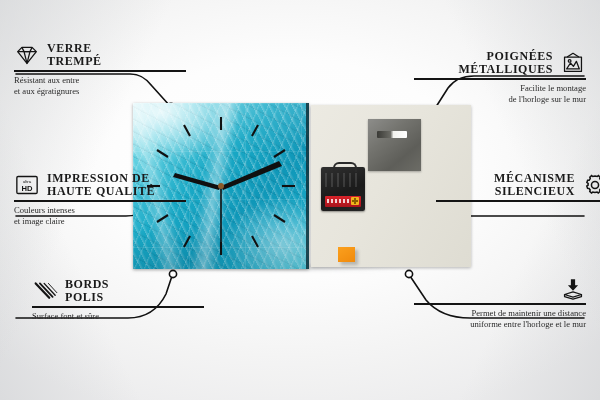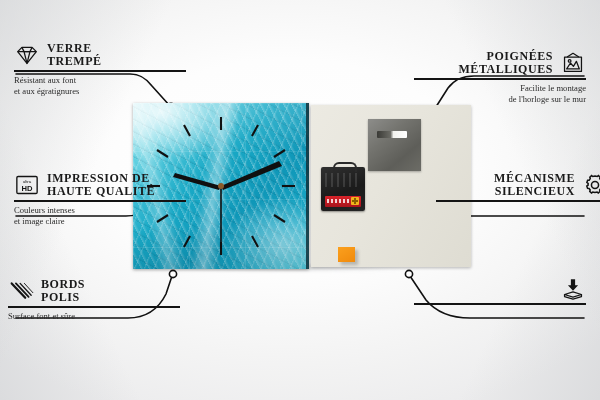"Résistant aux font" div.sub { text: font -> entre }
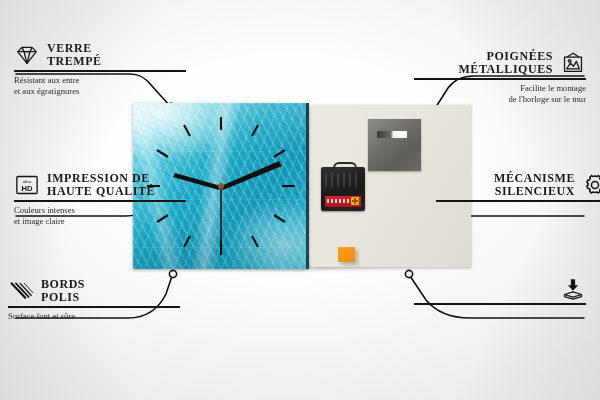"BORDS" #f-bords { left: 8px -> 32px }
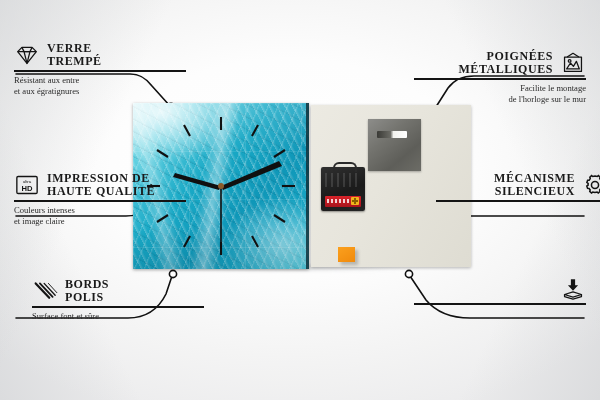"Permet de maintenir une distance" div.sub { html: none -> <div>Permet de maintenir une distance uniforme entre l'horloge et le mur</div> }
